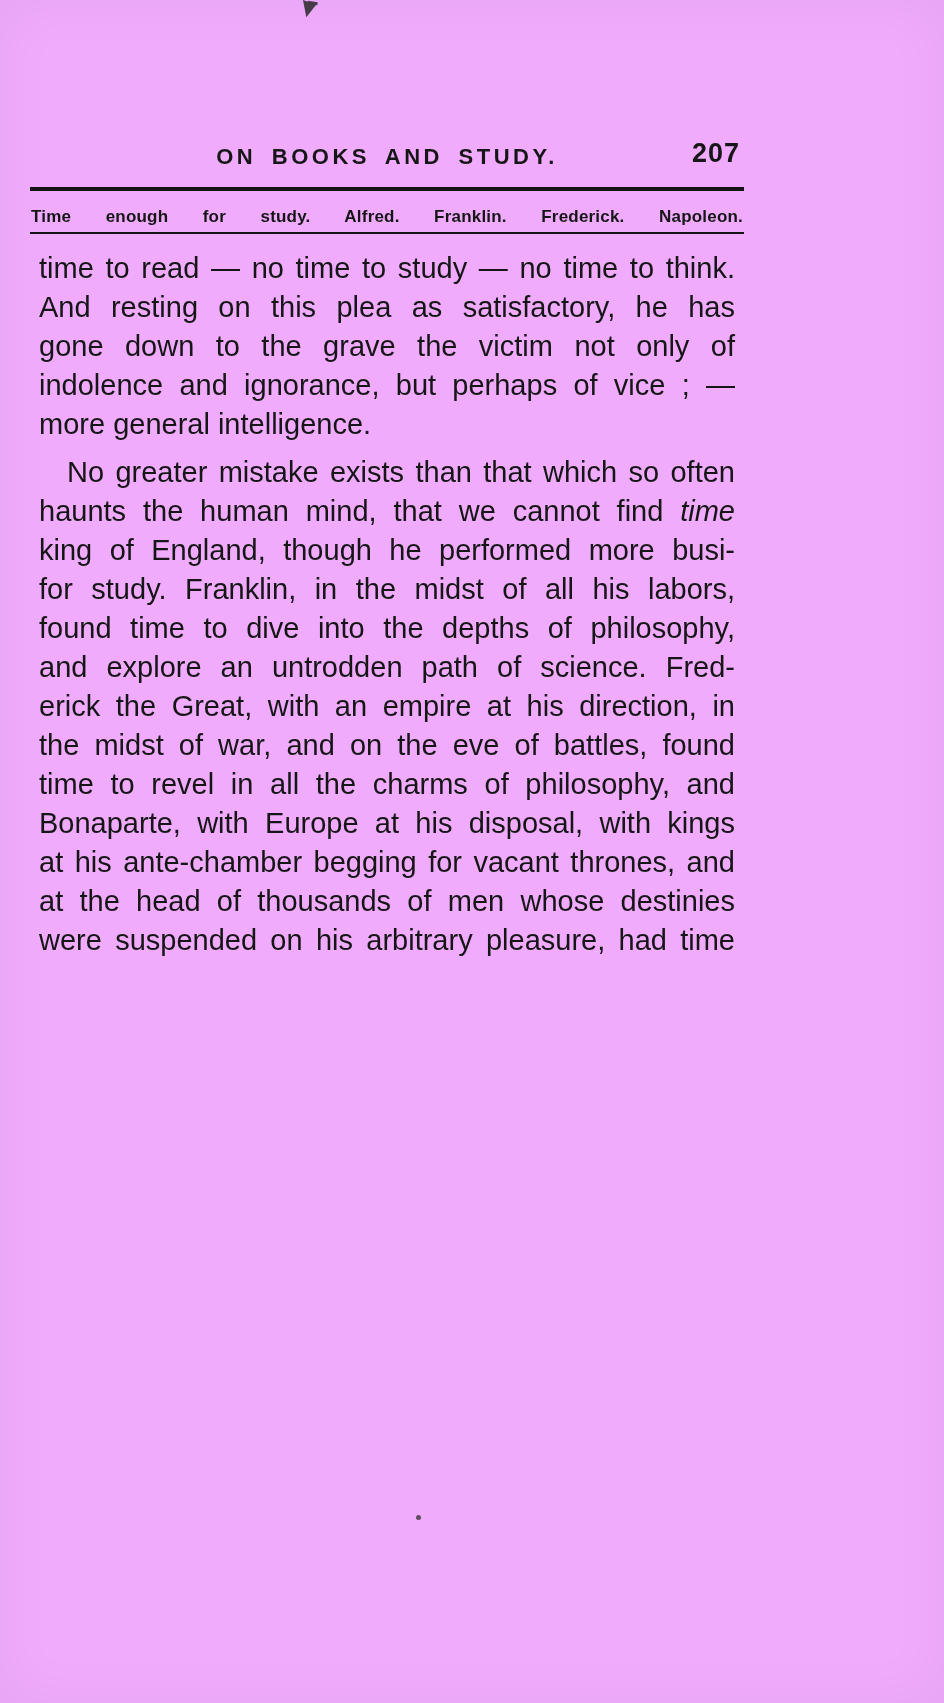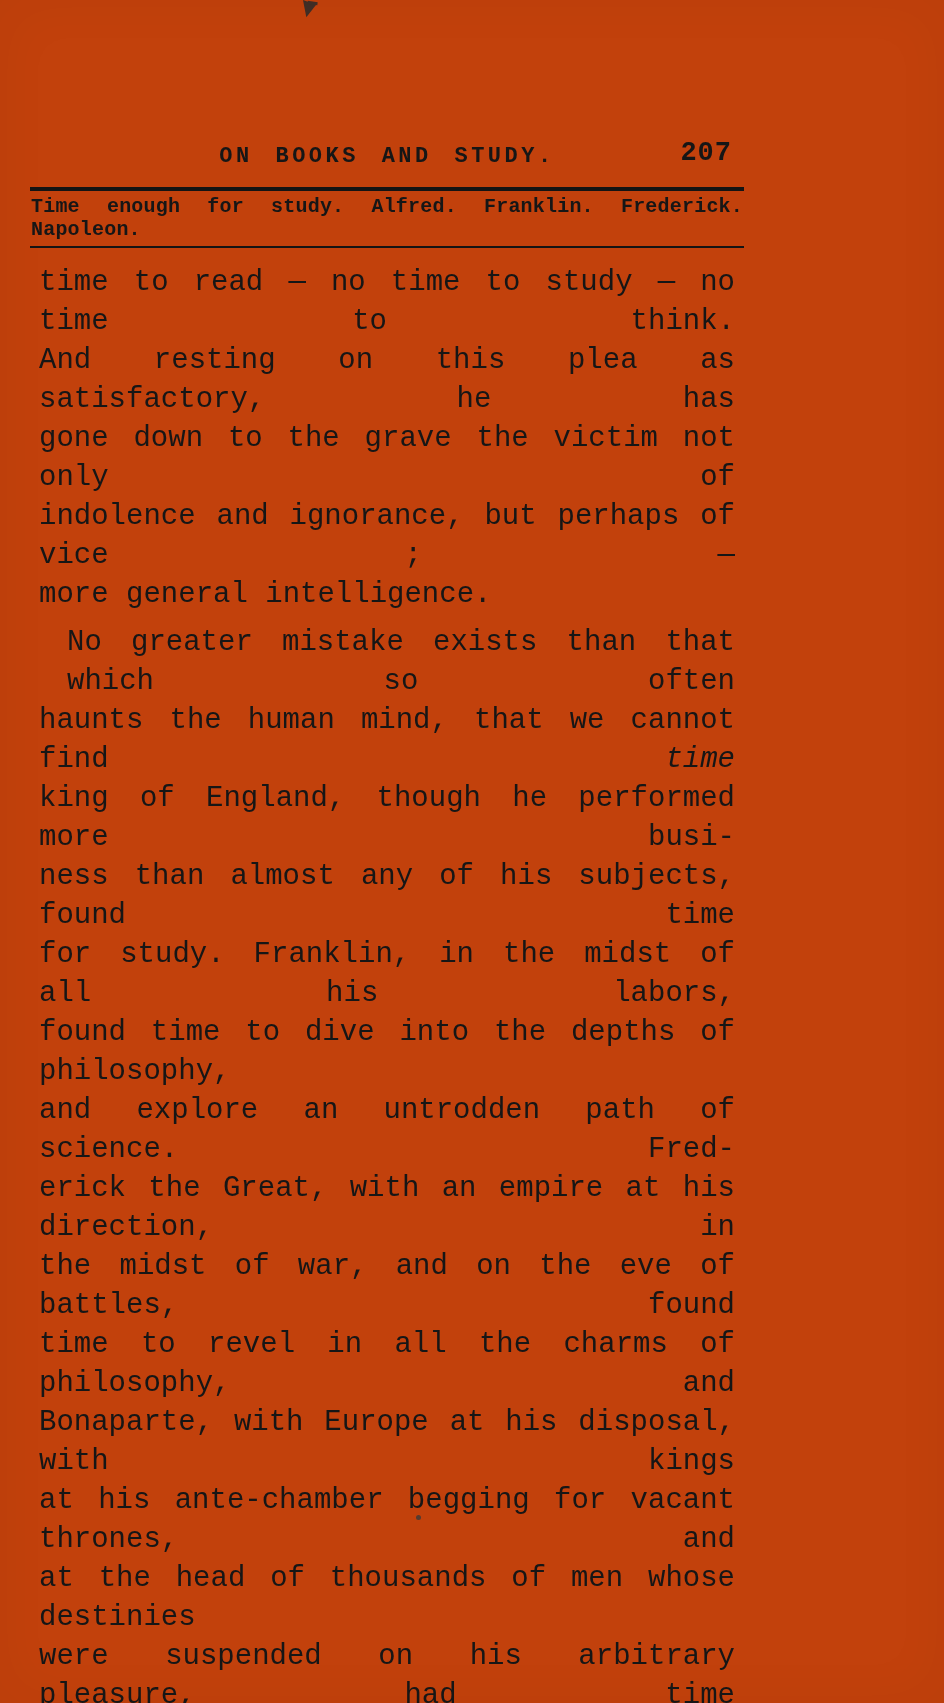"ON BOOKS AND STUDY." .page { background: #c2410c -> #f0abfc; font-family: Liberation Mono, monospace -> Liberation Sans, sans-serif }
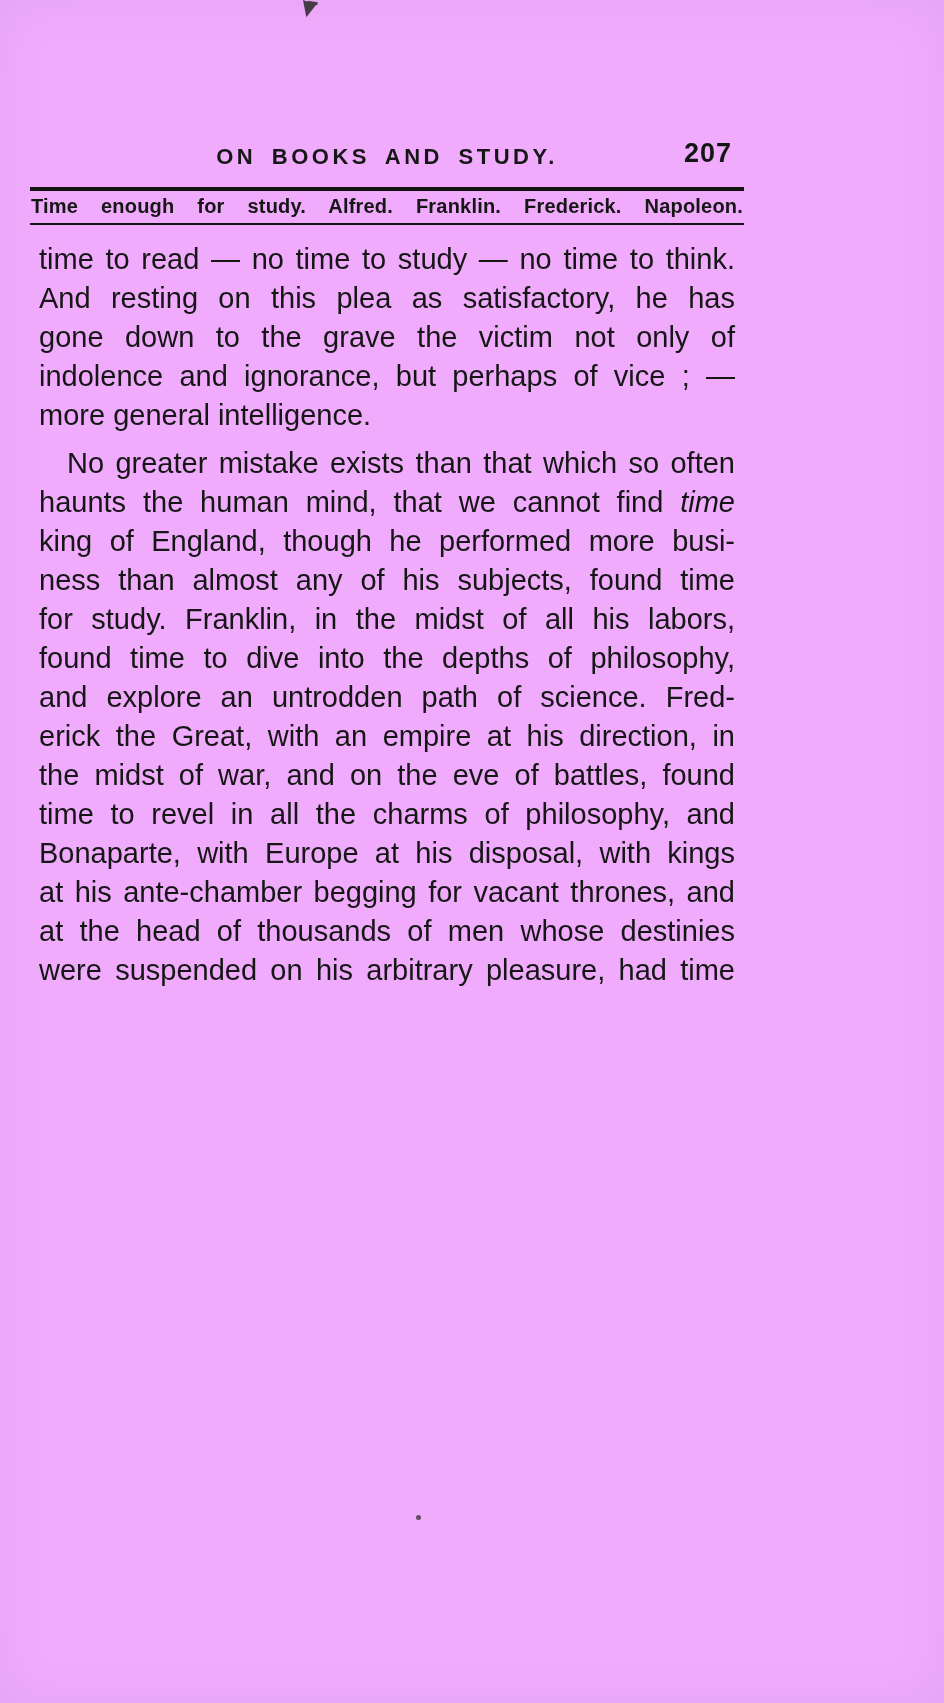"207" .page-number { right: 12px -> 4px }
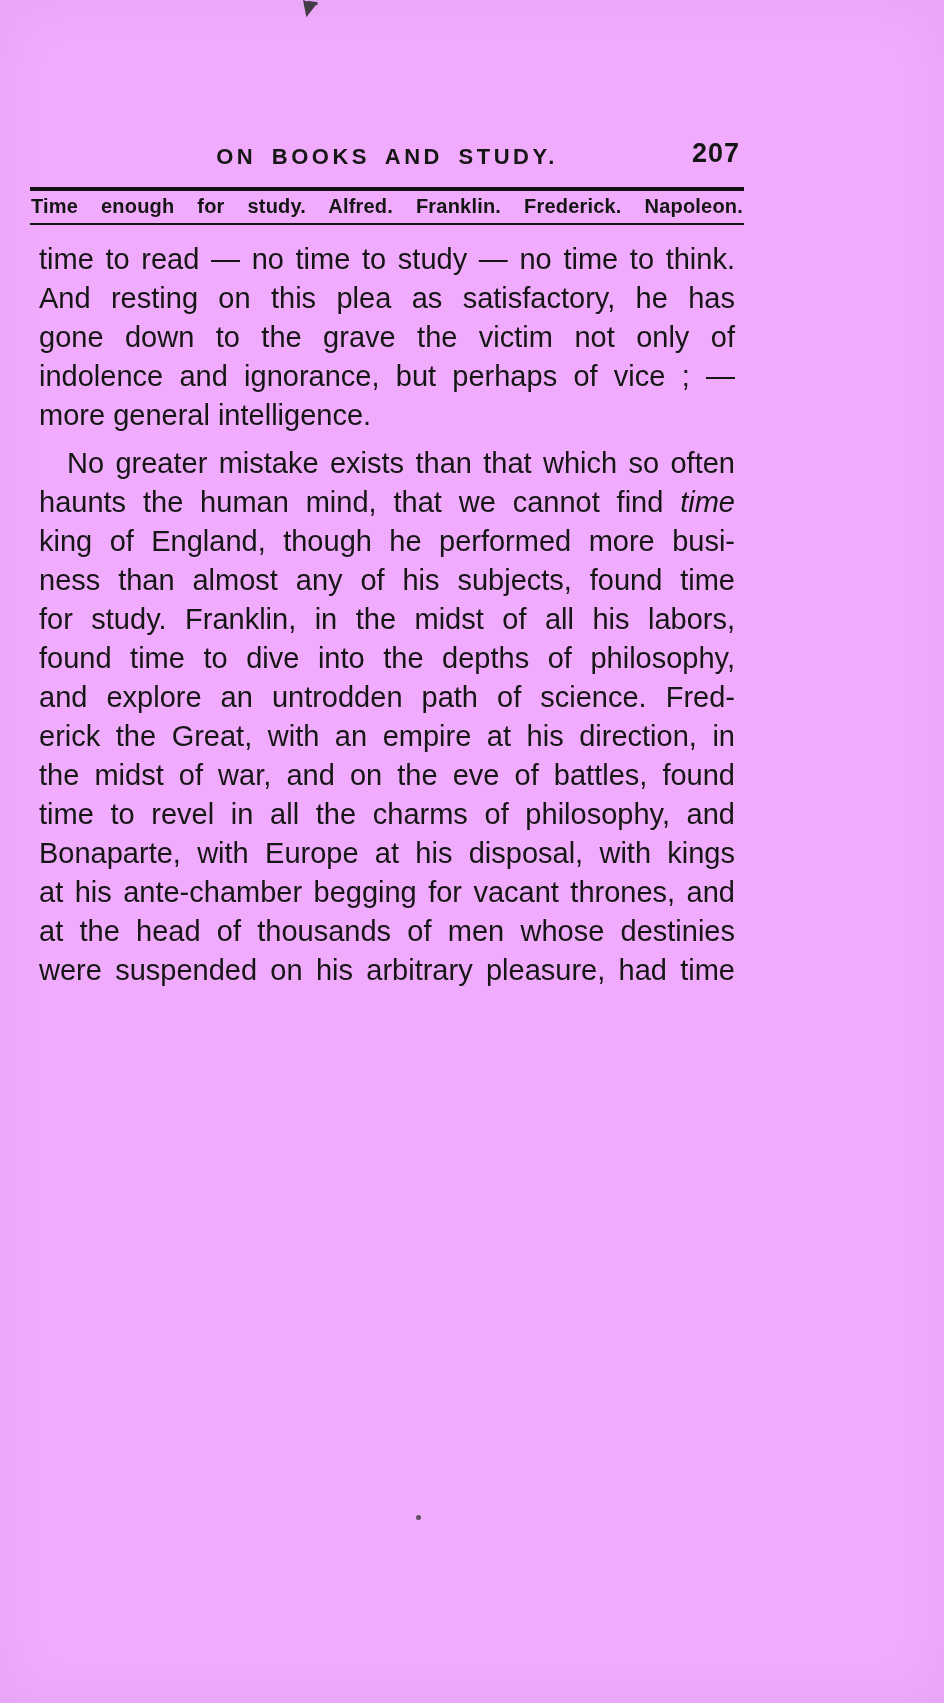"Time enough for study. Alfred." .running-head { font-size: 20px -> 17px; padding: 4px 1px 5px 1px -> 16px 1px 5px 1px }
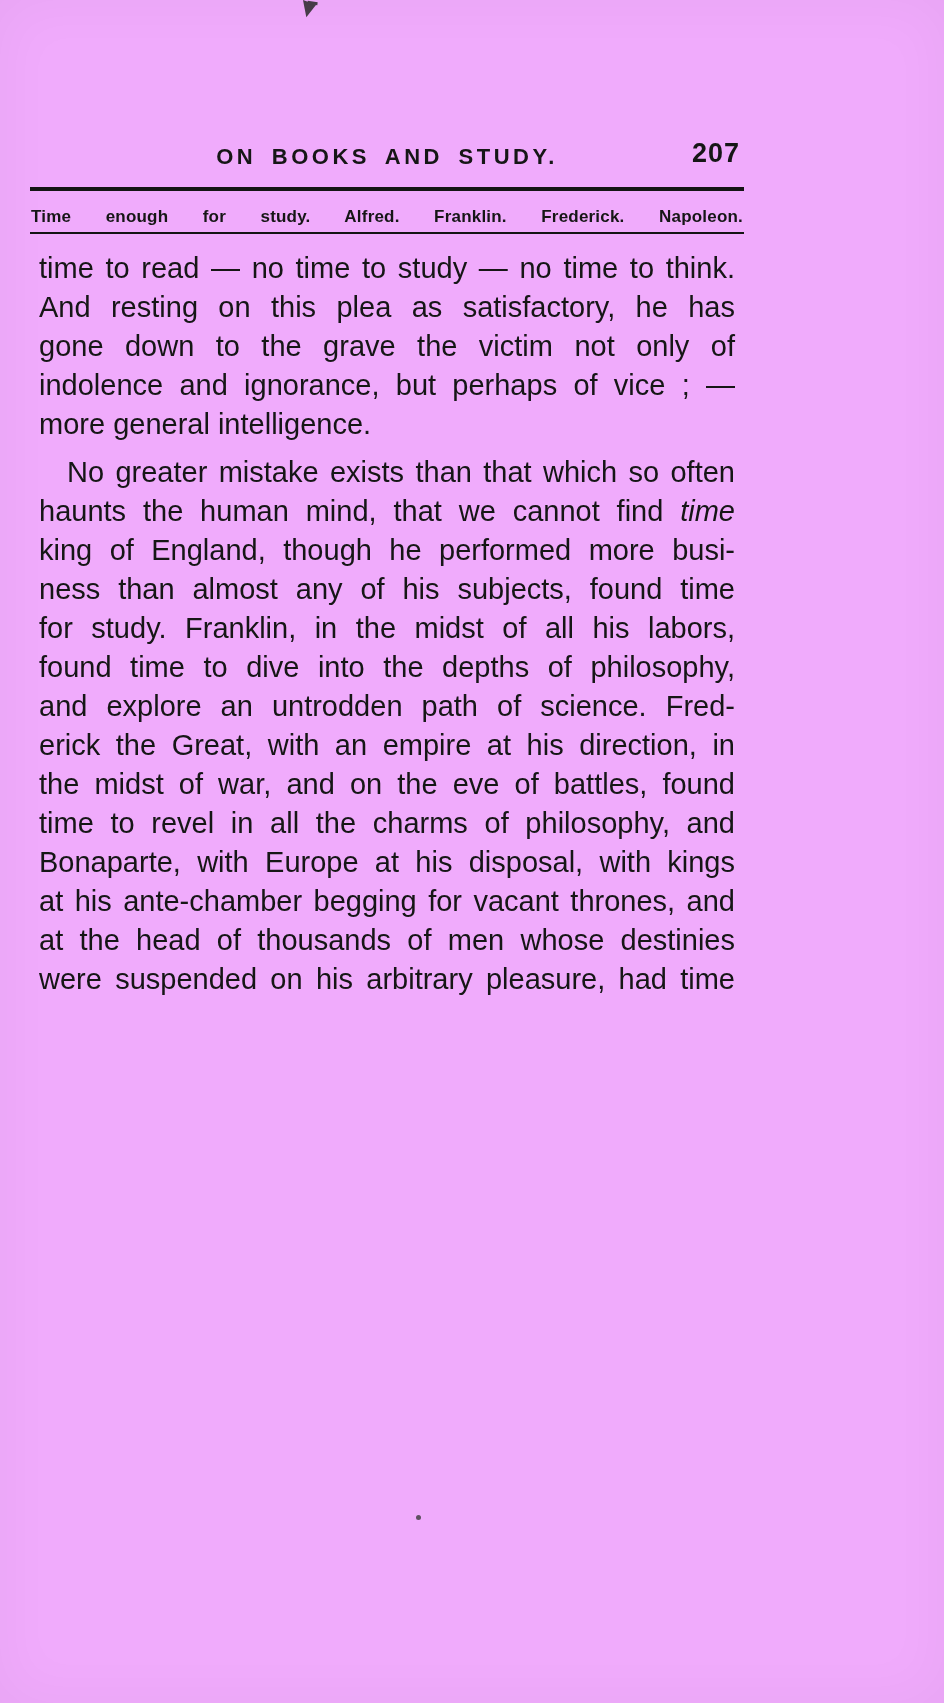"ness than almost any of" div.line { html: <div>ness than almost any of his subjects, found time</div> -> none }
